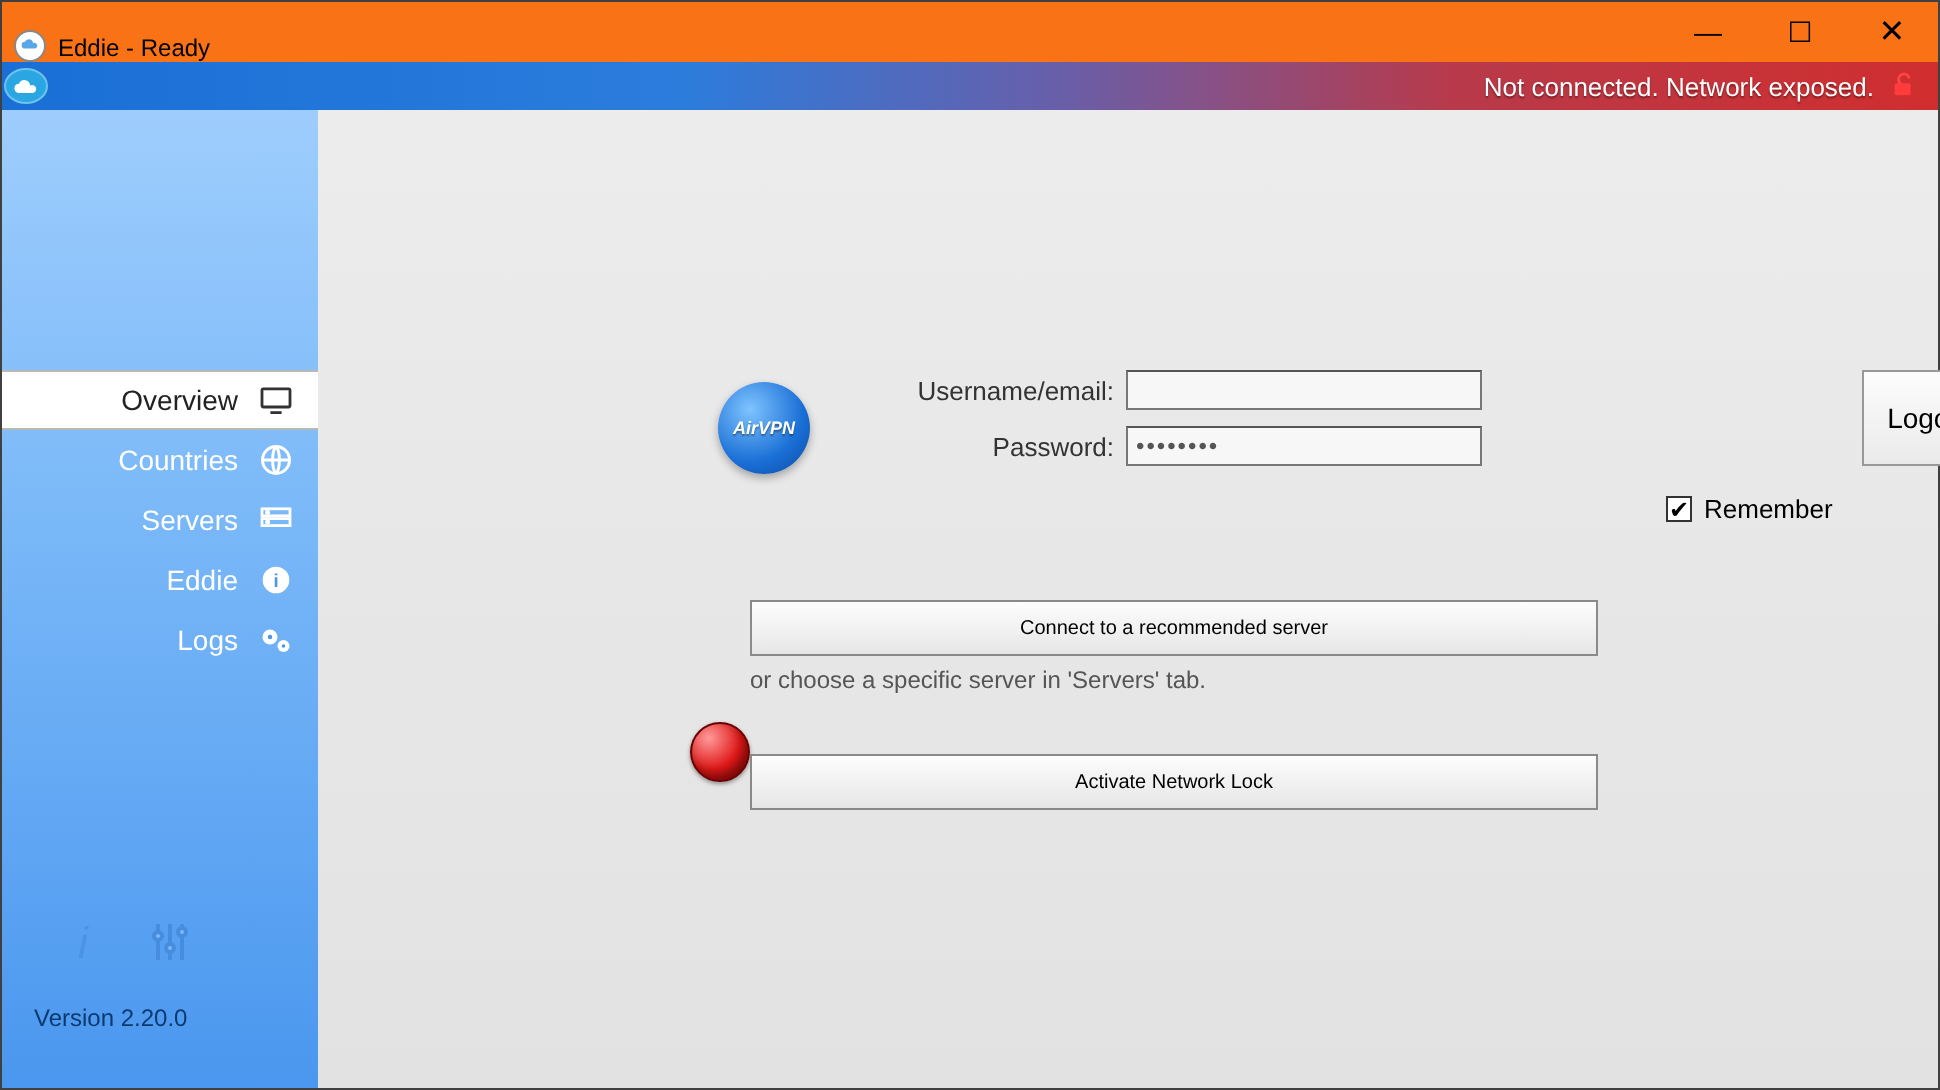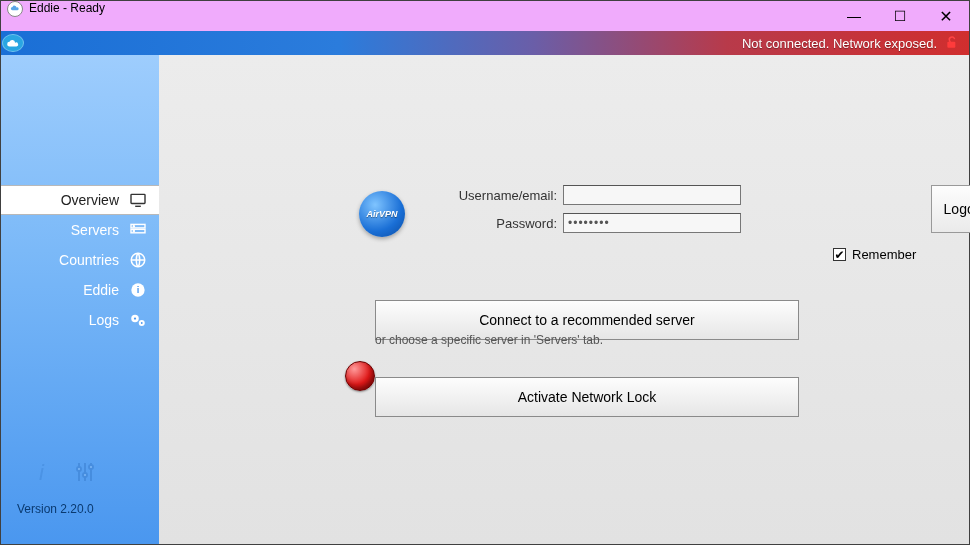"Eddie - Ready" .titlebar { align-items: flex-start -> flex-end; background: #f0abfc -> #f97316 }
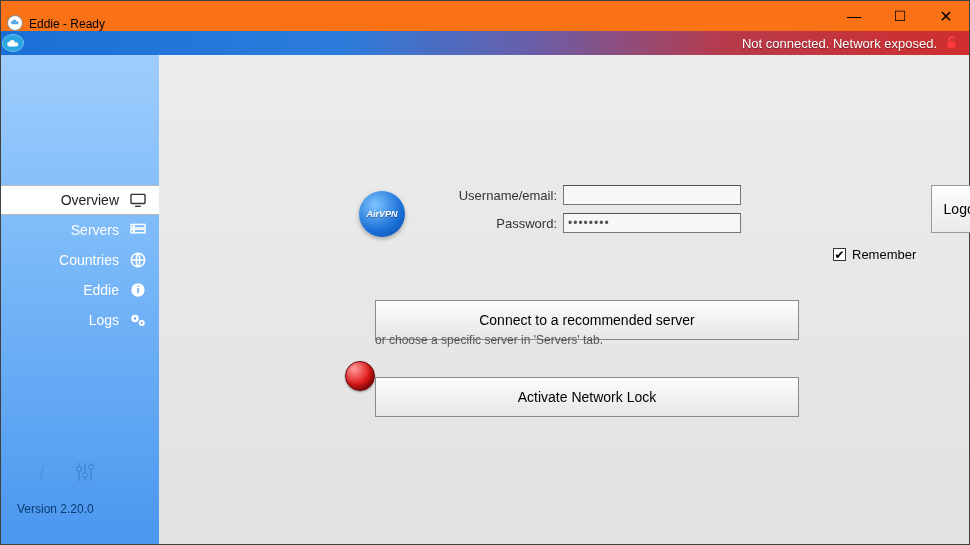"Servers" div.item { order: before "Countries" -> after "Countries" }
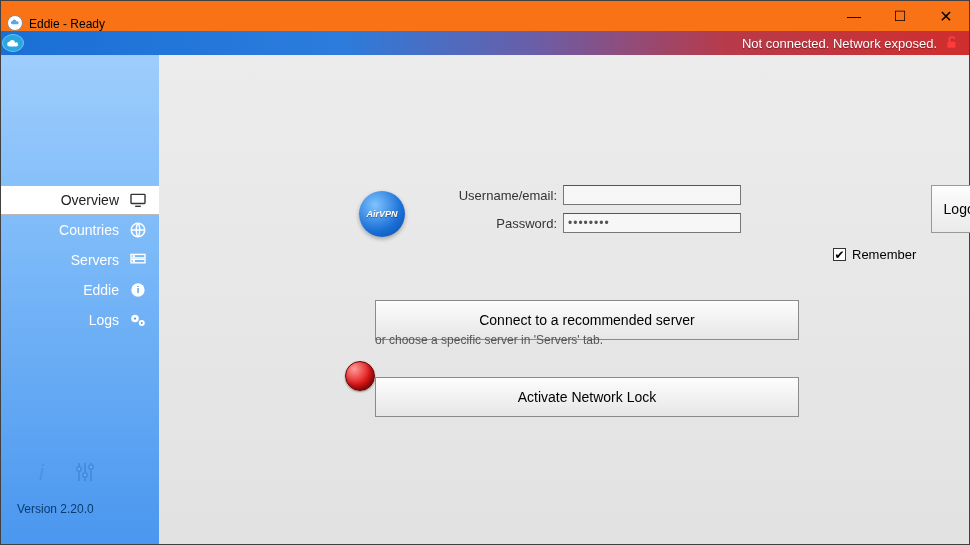"Connect to a recommended server" .bigbtn { font-size: 14px -> 10px; height: 40px -> 28px }
